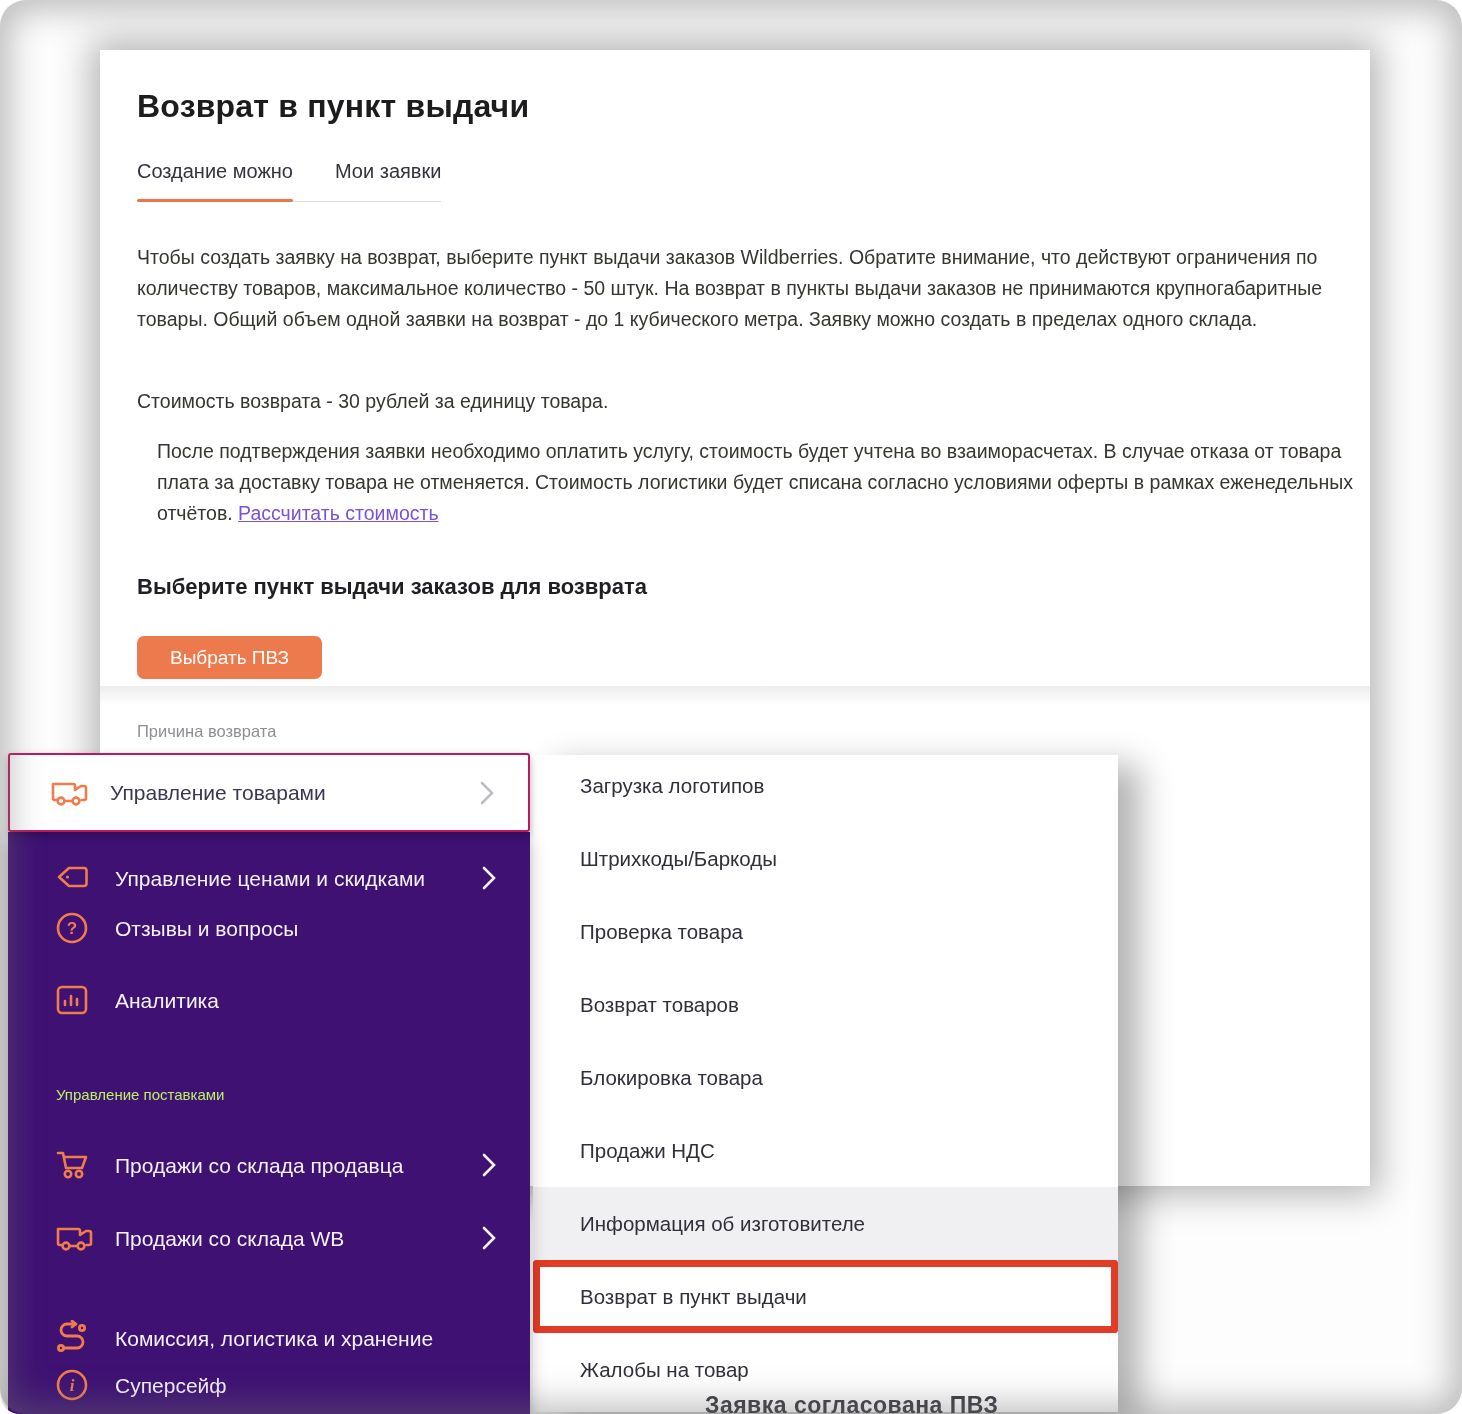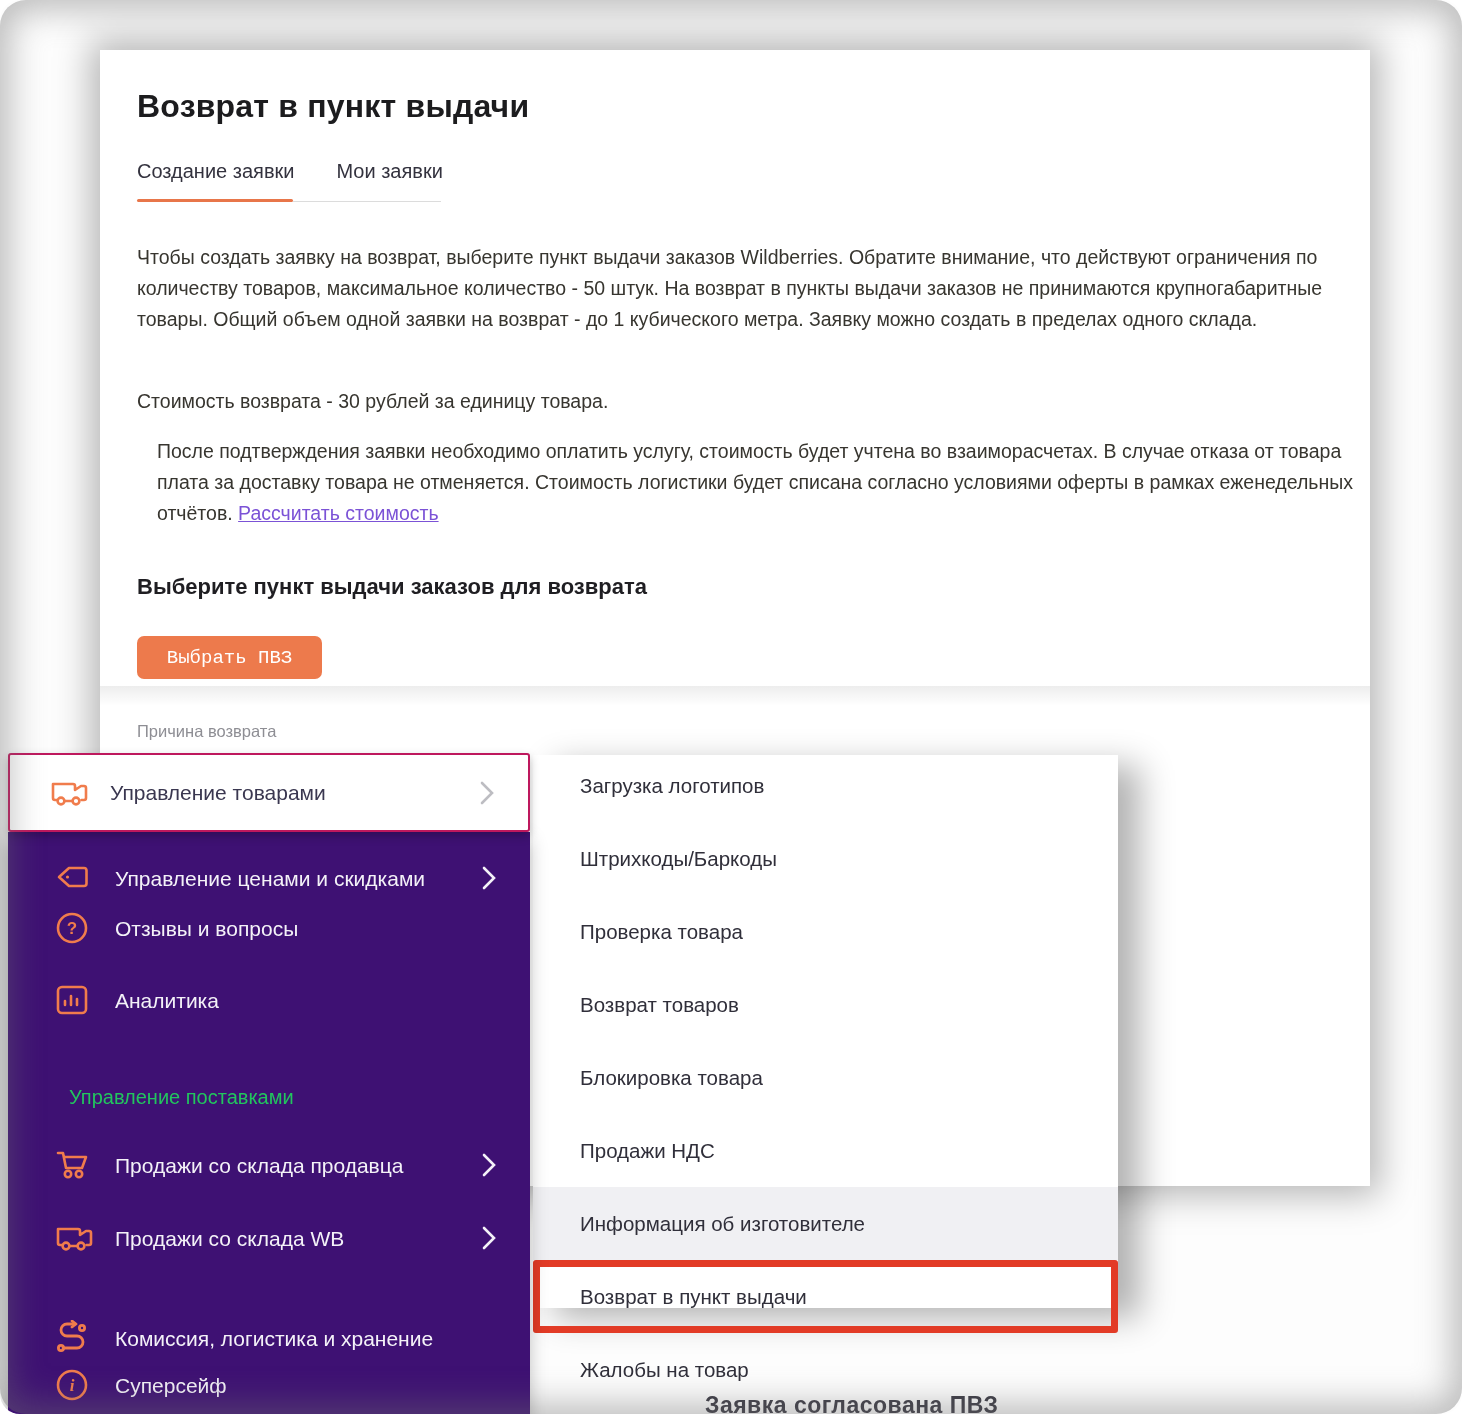"Создание заявки" div.tab { text: заявки -> можно }
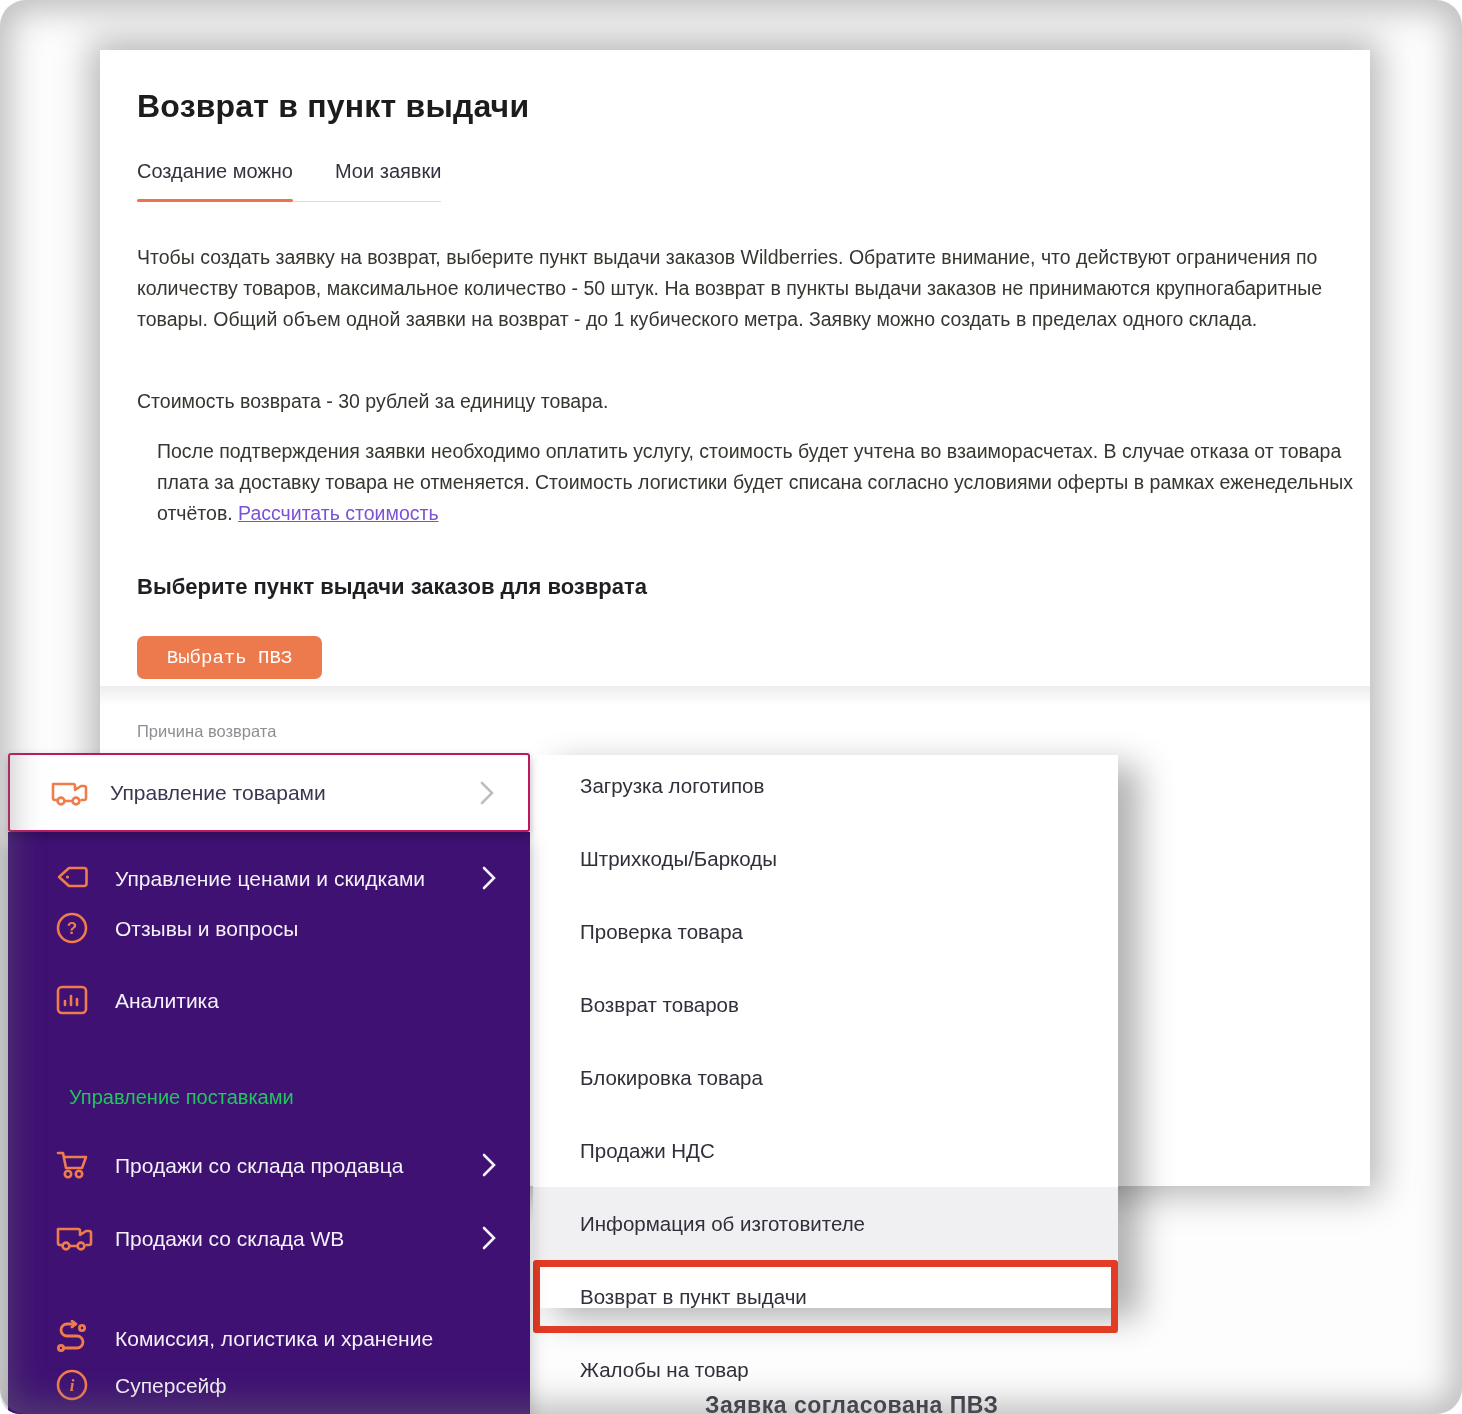"Выбрать ПВЗ" .pvz-button { font-family: Liberation Mono, monospace -> Liberation Sans, sans-serif }
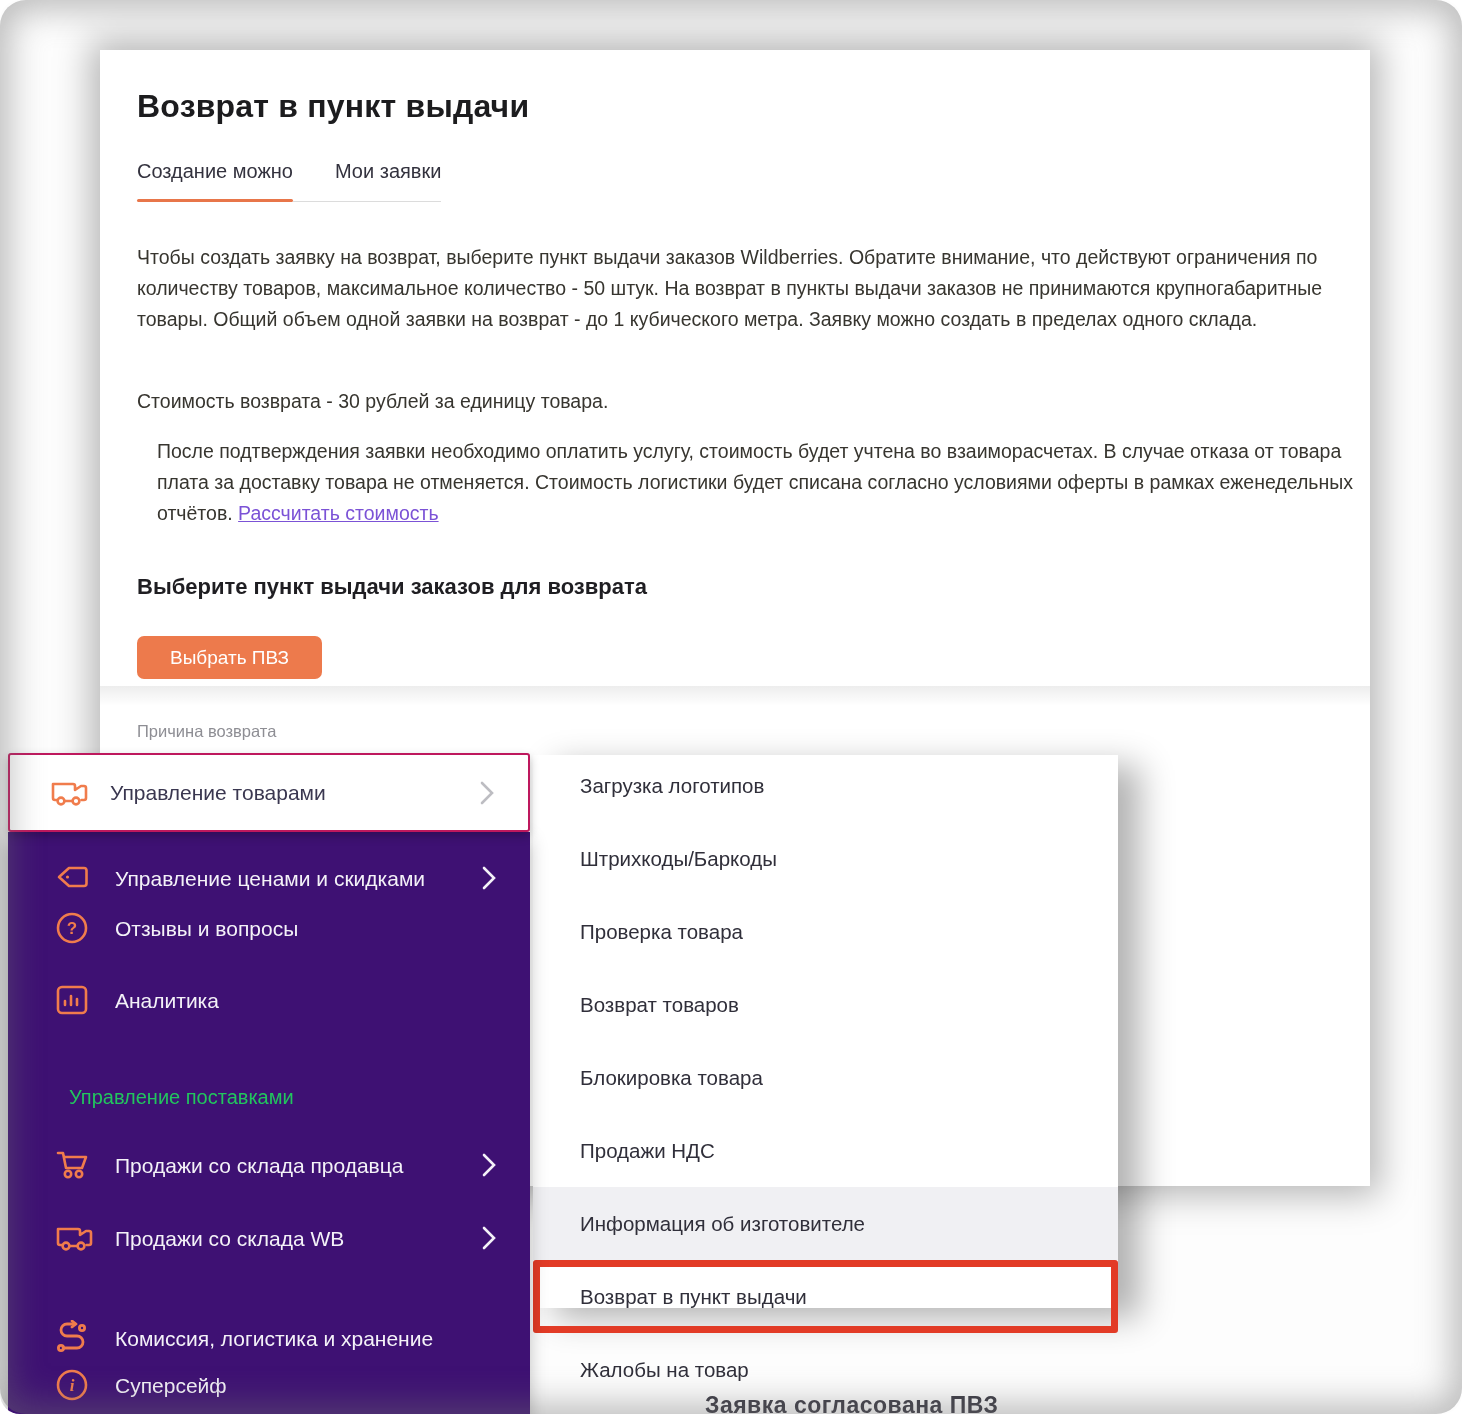"Загрузка логотипов" .submenu { height: 553px -> 657px }
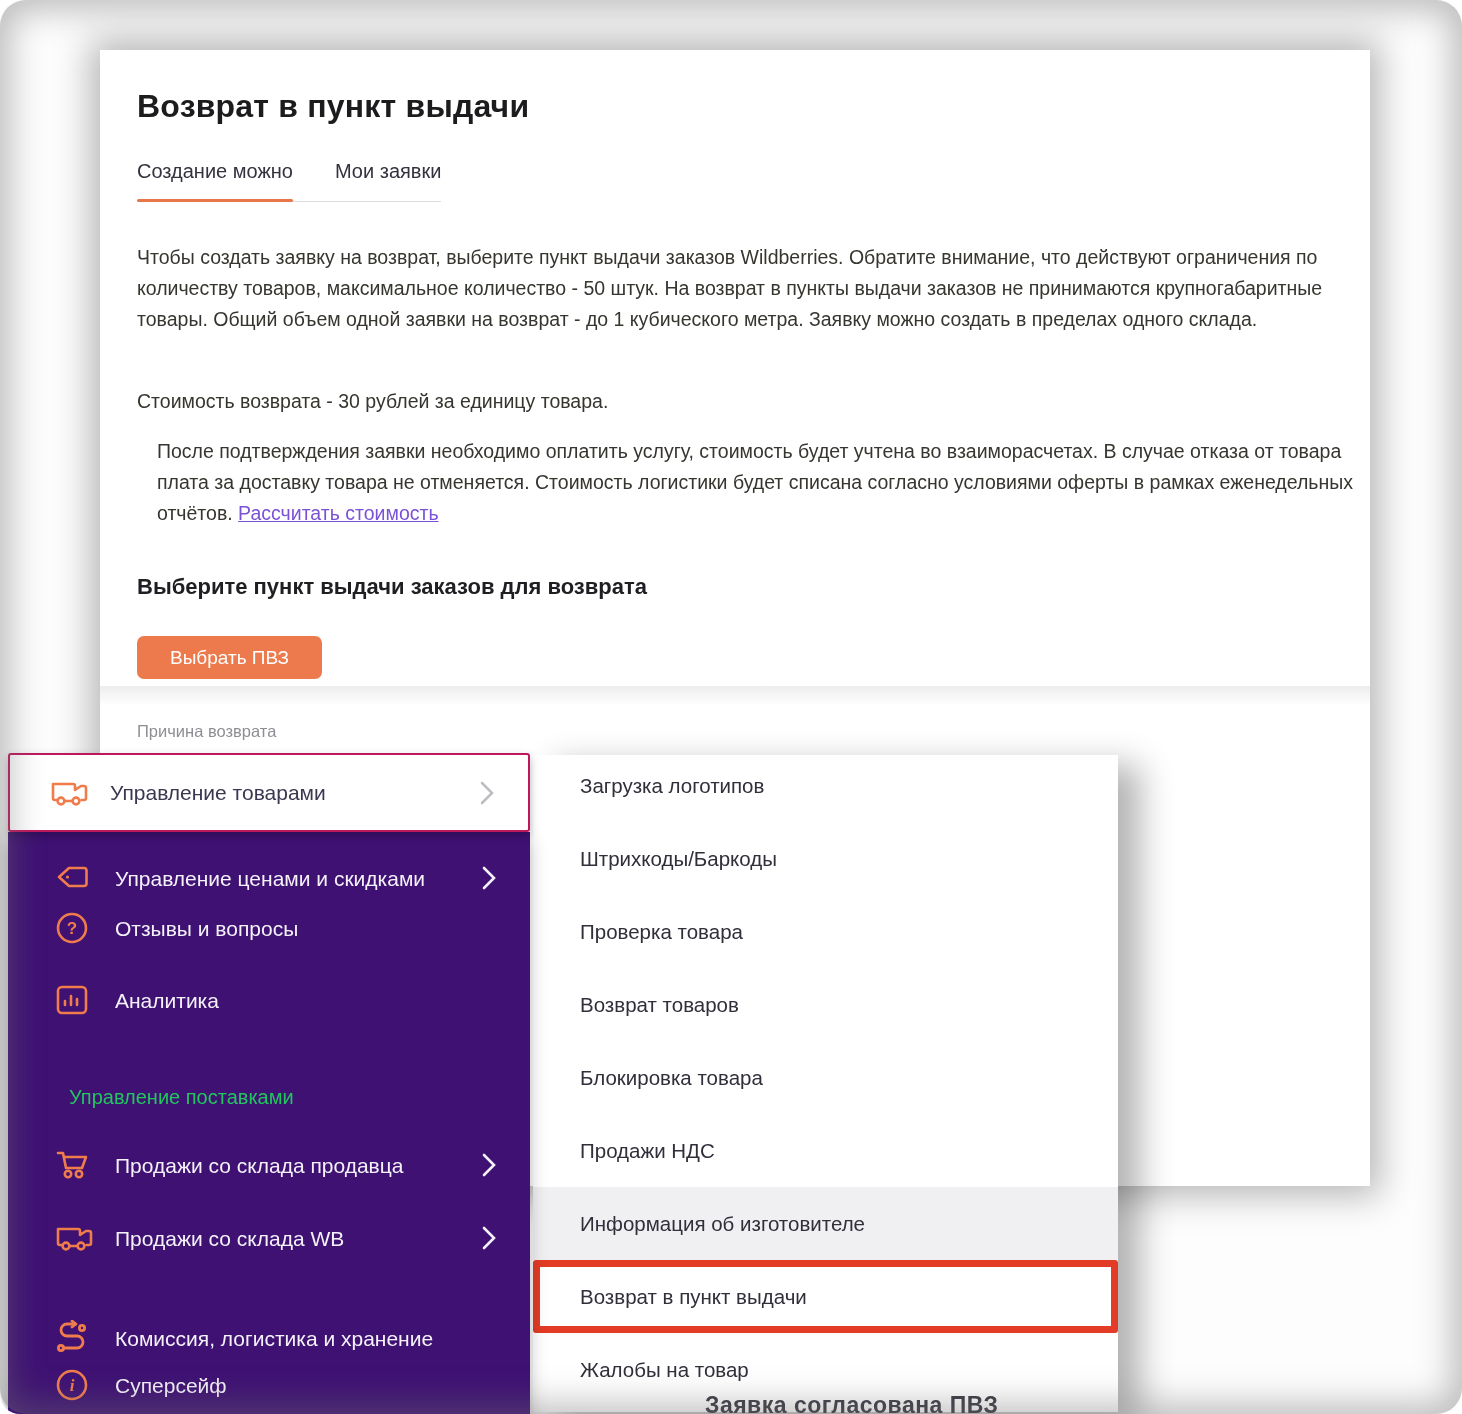"Управление поставками" .s-section { color: #22c55e -> #bef264; font-size: 20px -> 15px; left: 61px -> 48px }
